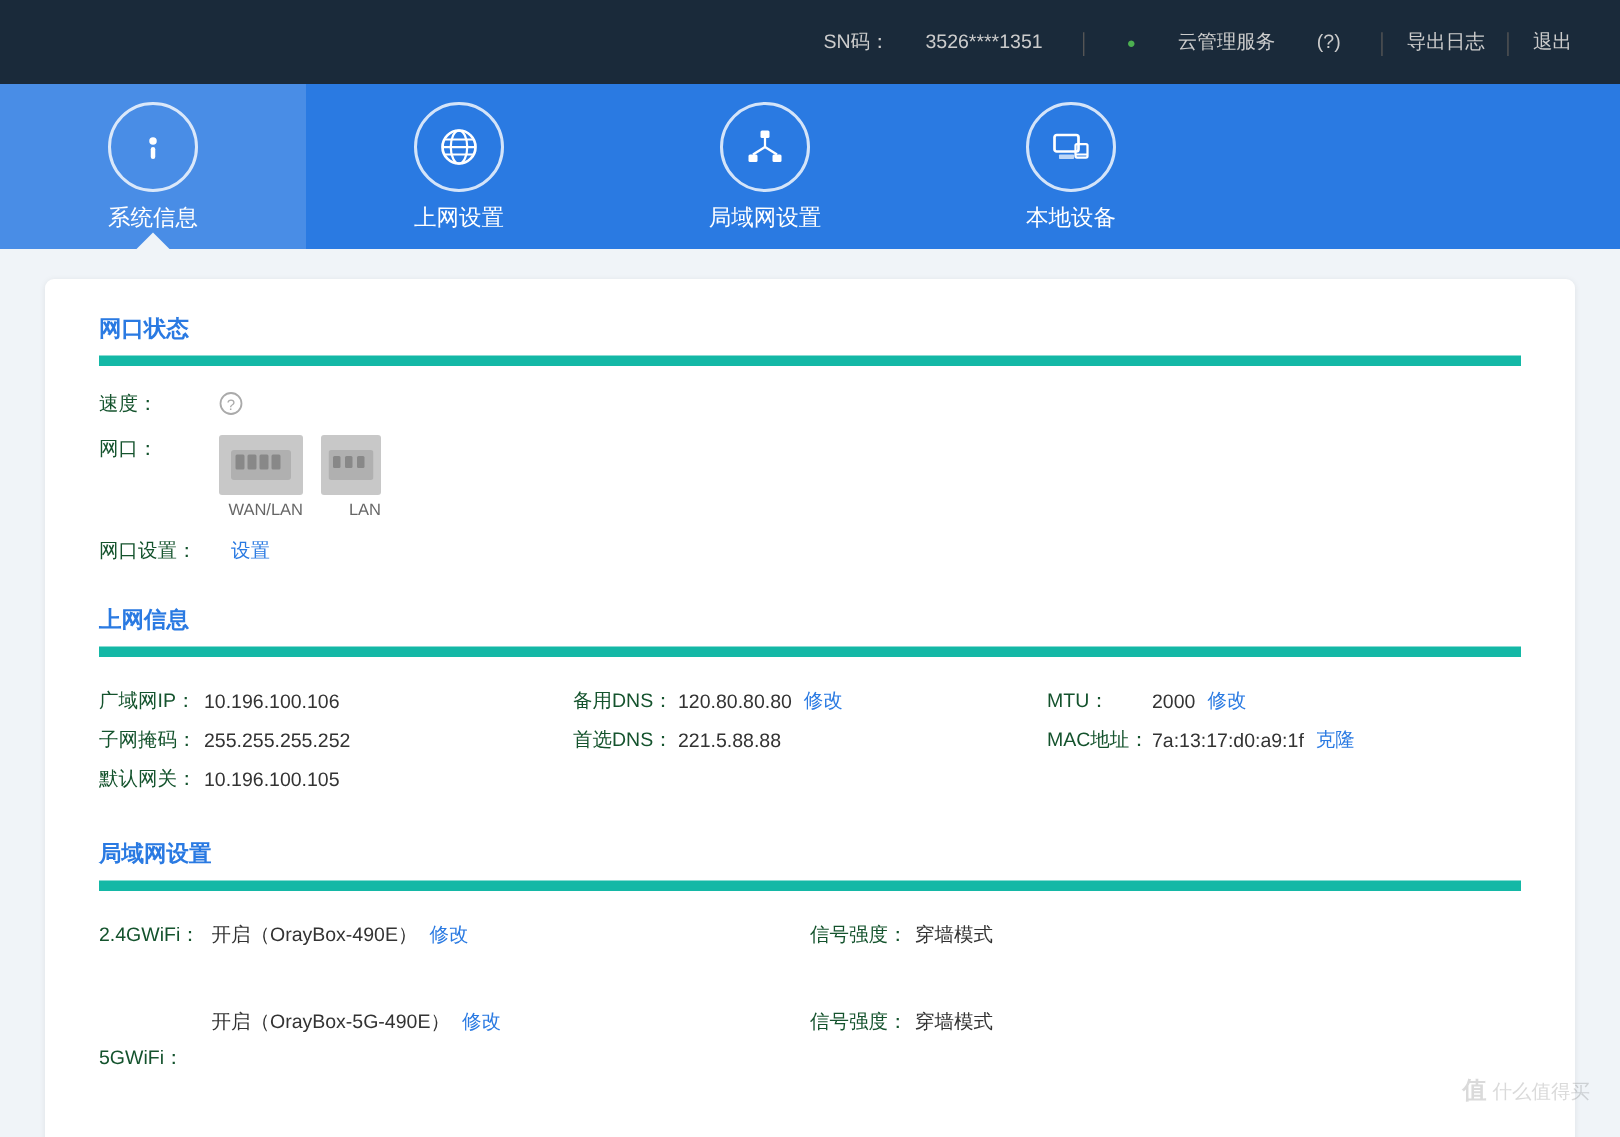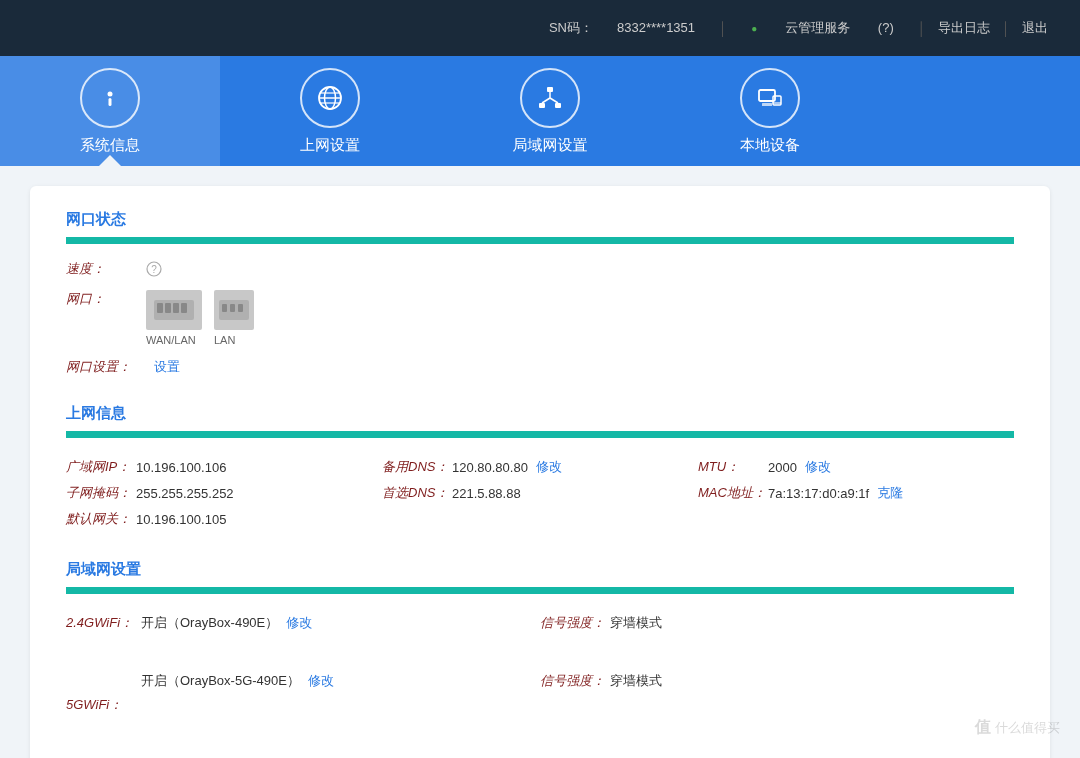"8332****1351" span { text: 8332 -> 3526 }
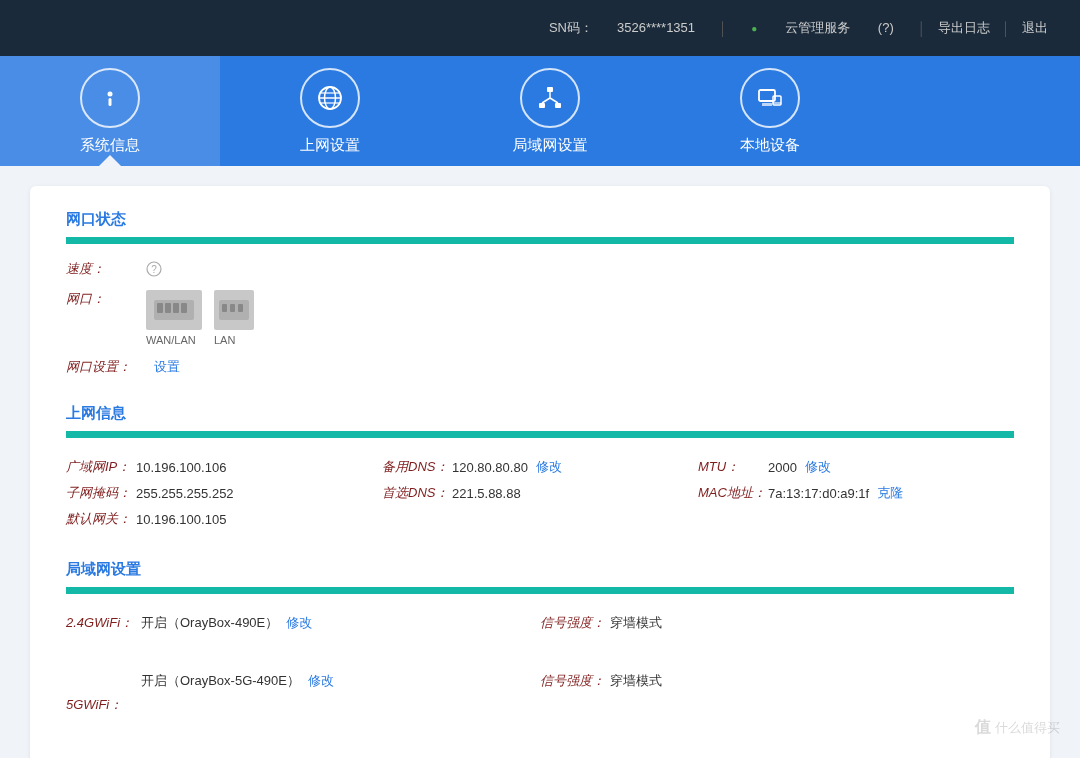"系统信息" .nav-item { width: 220px -> 204px }
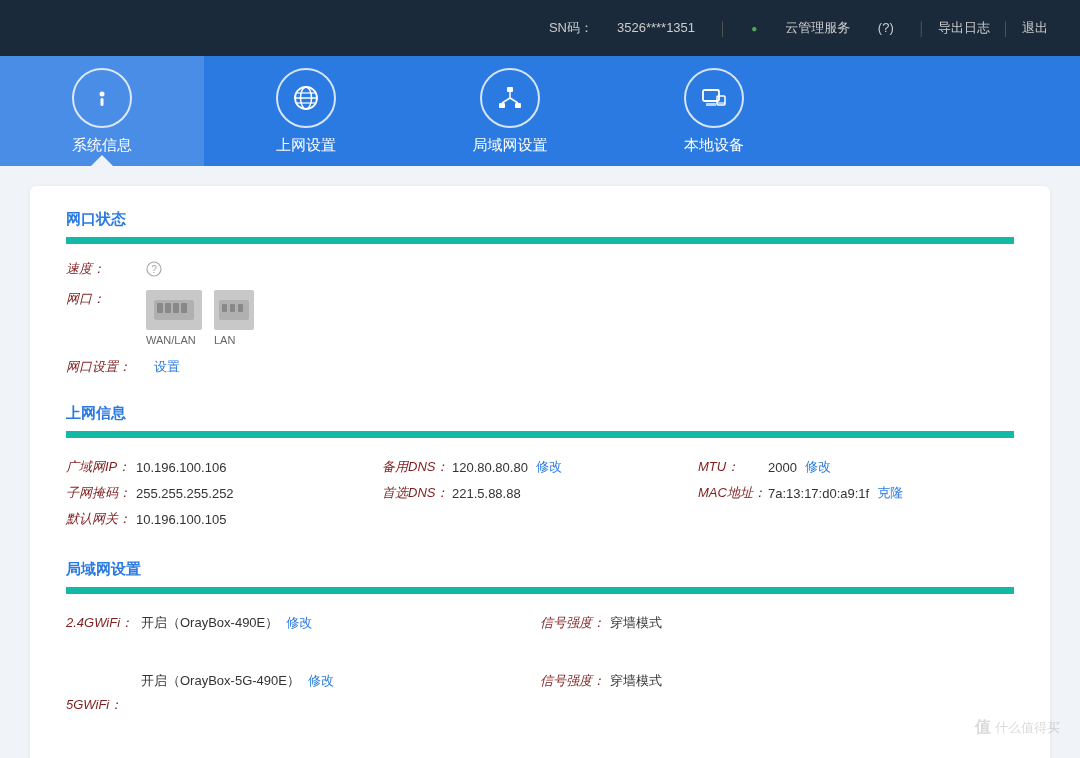"速度：" .info-label { color: #7f1d1d -> #14532d; font-style: italic -> none }
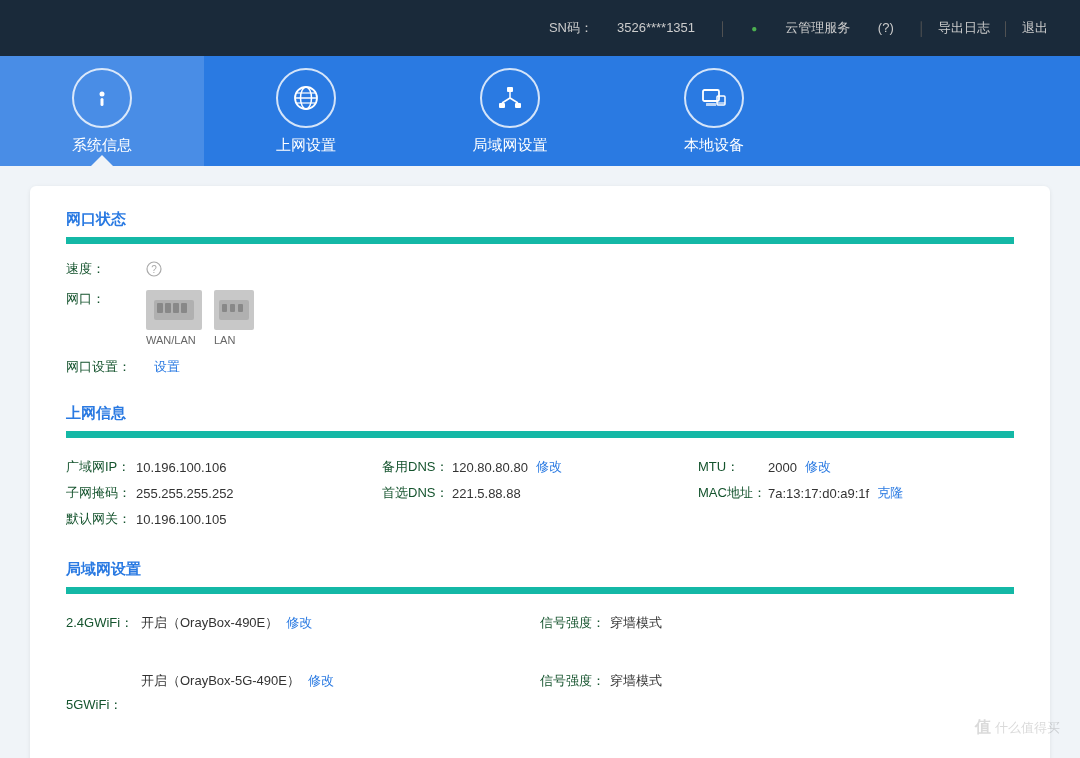"WAN/LAN" .port-item { align-items: flex-start -> flex-end }
